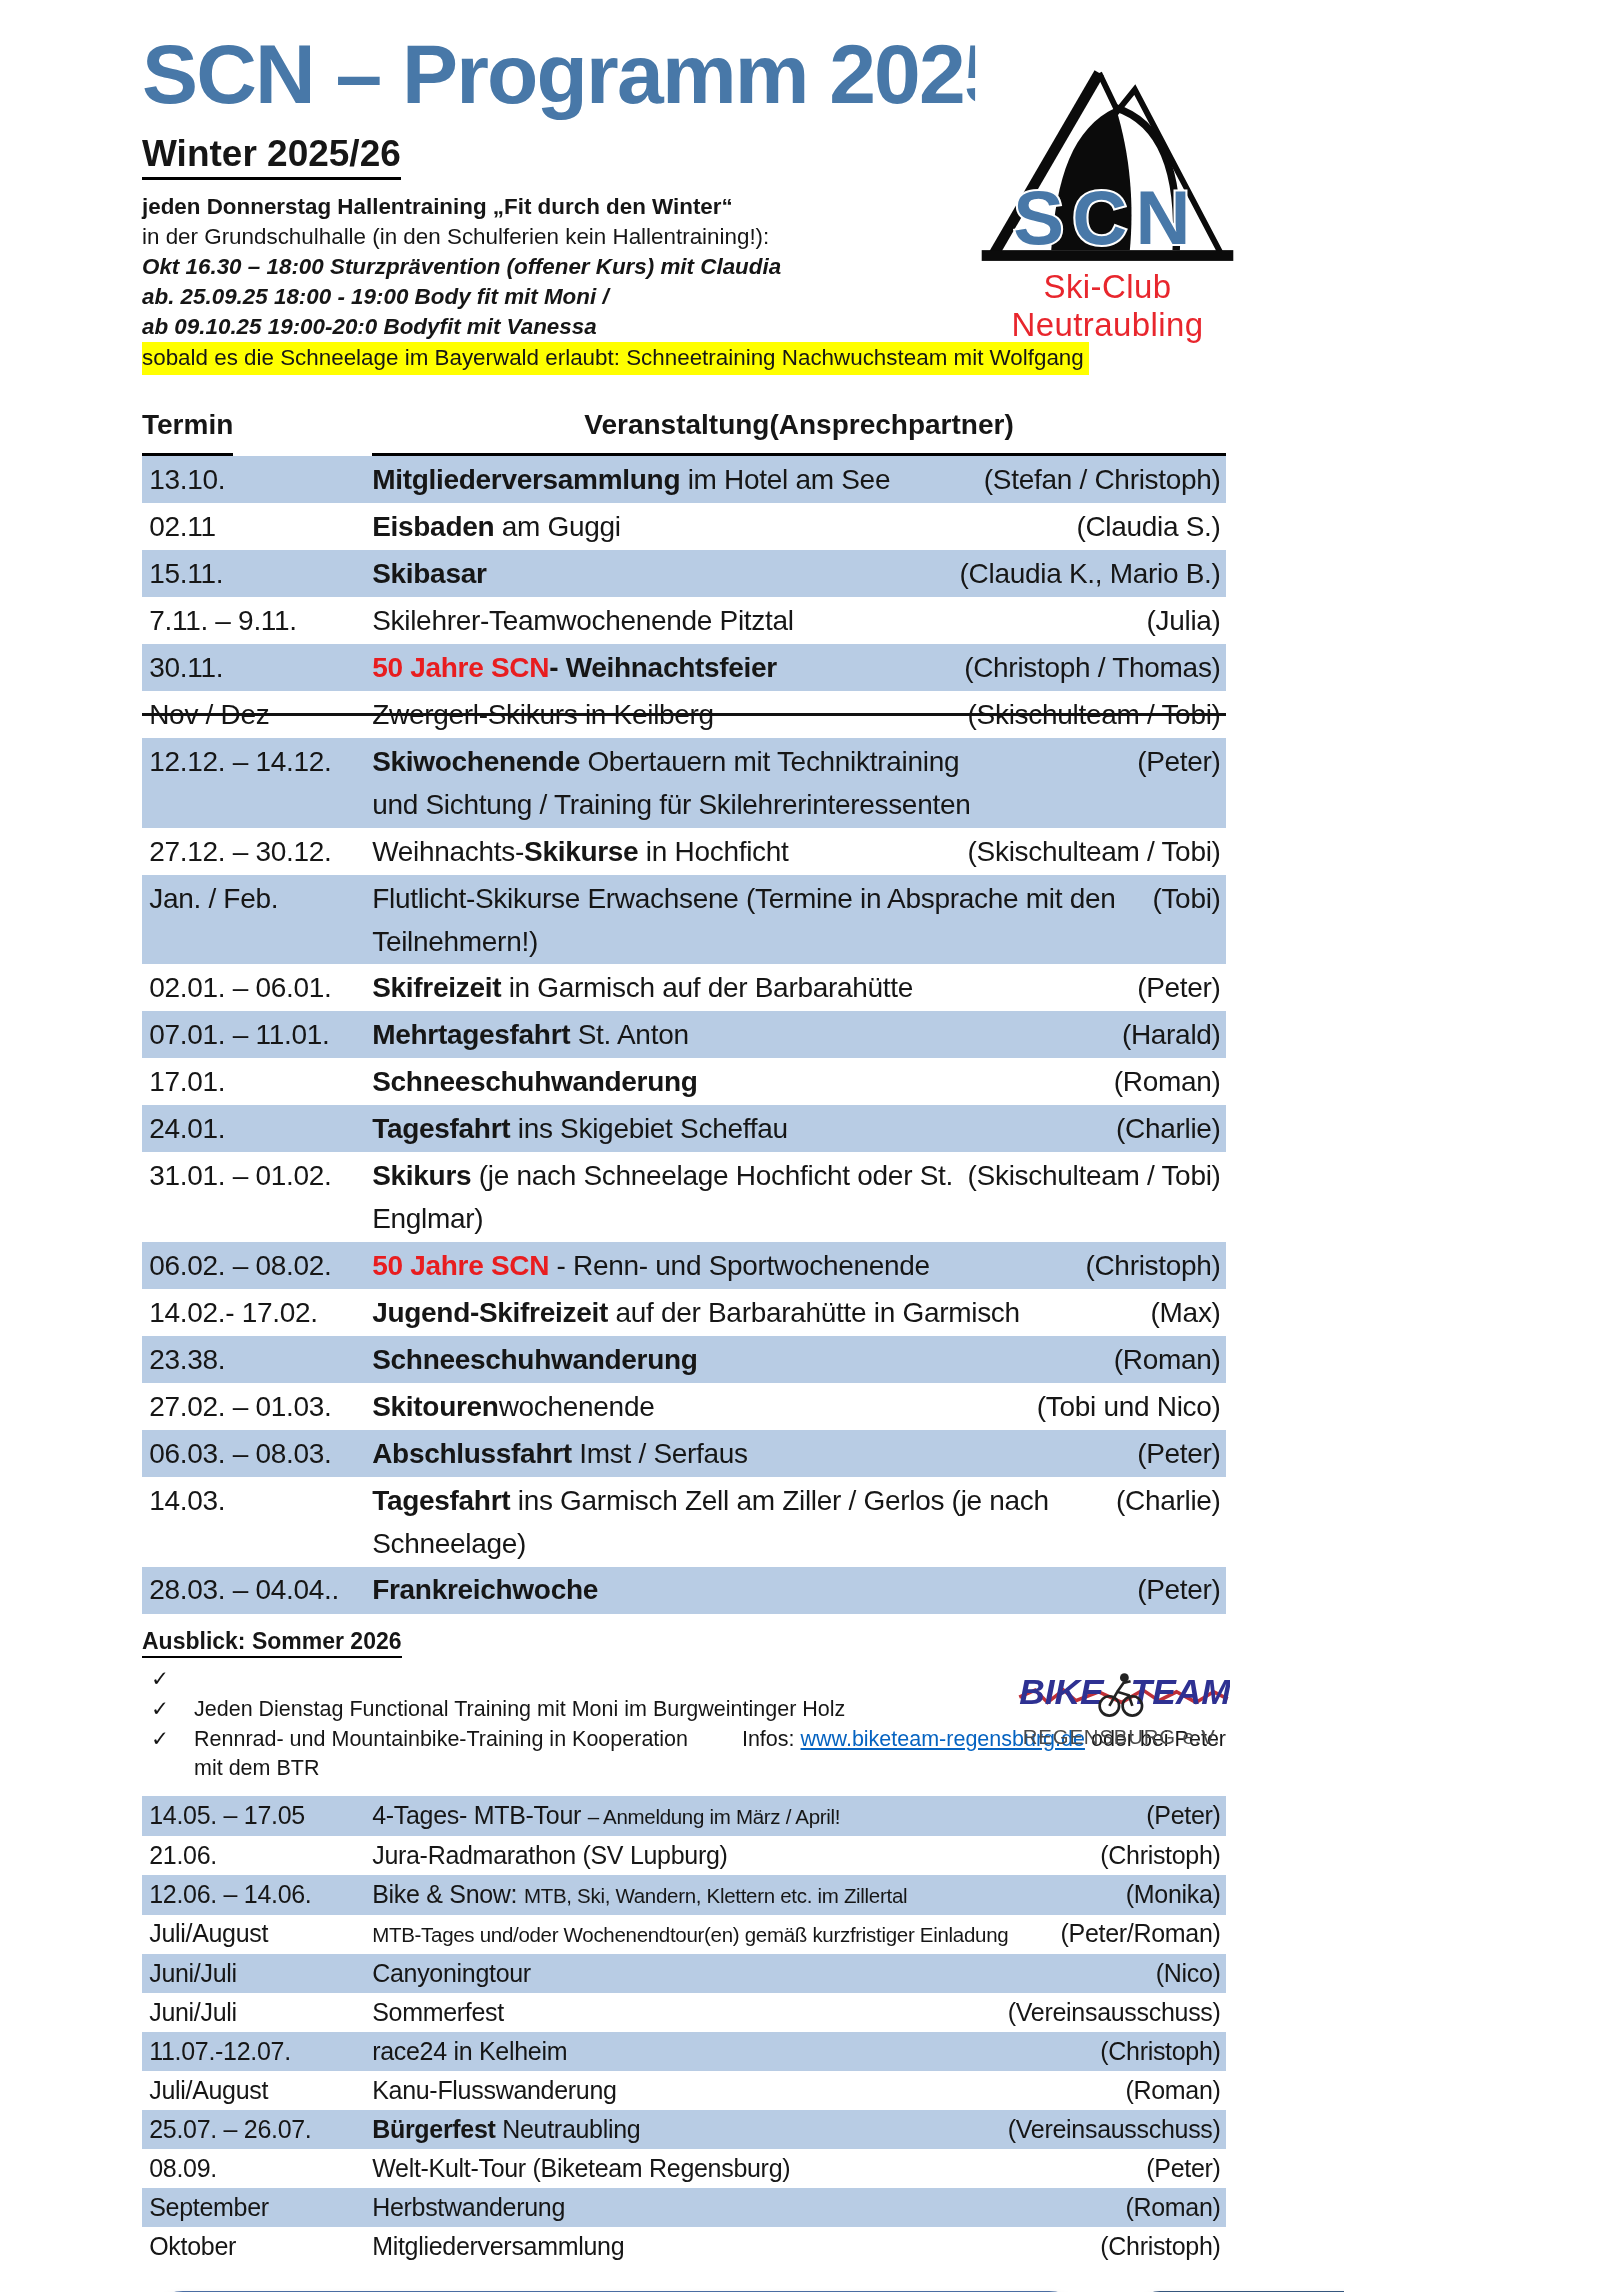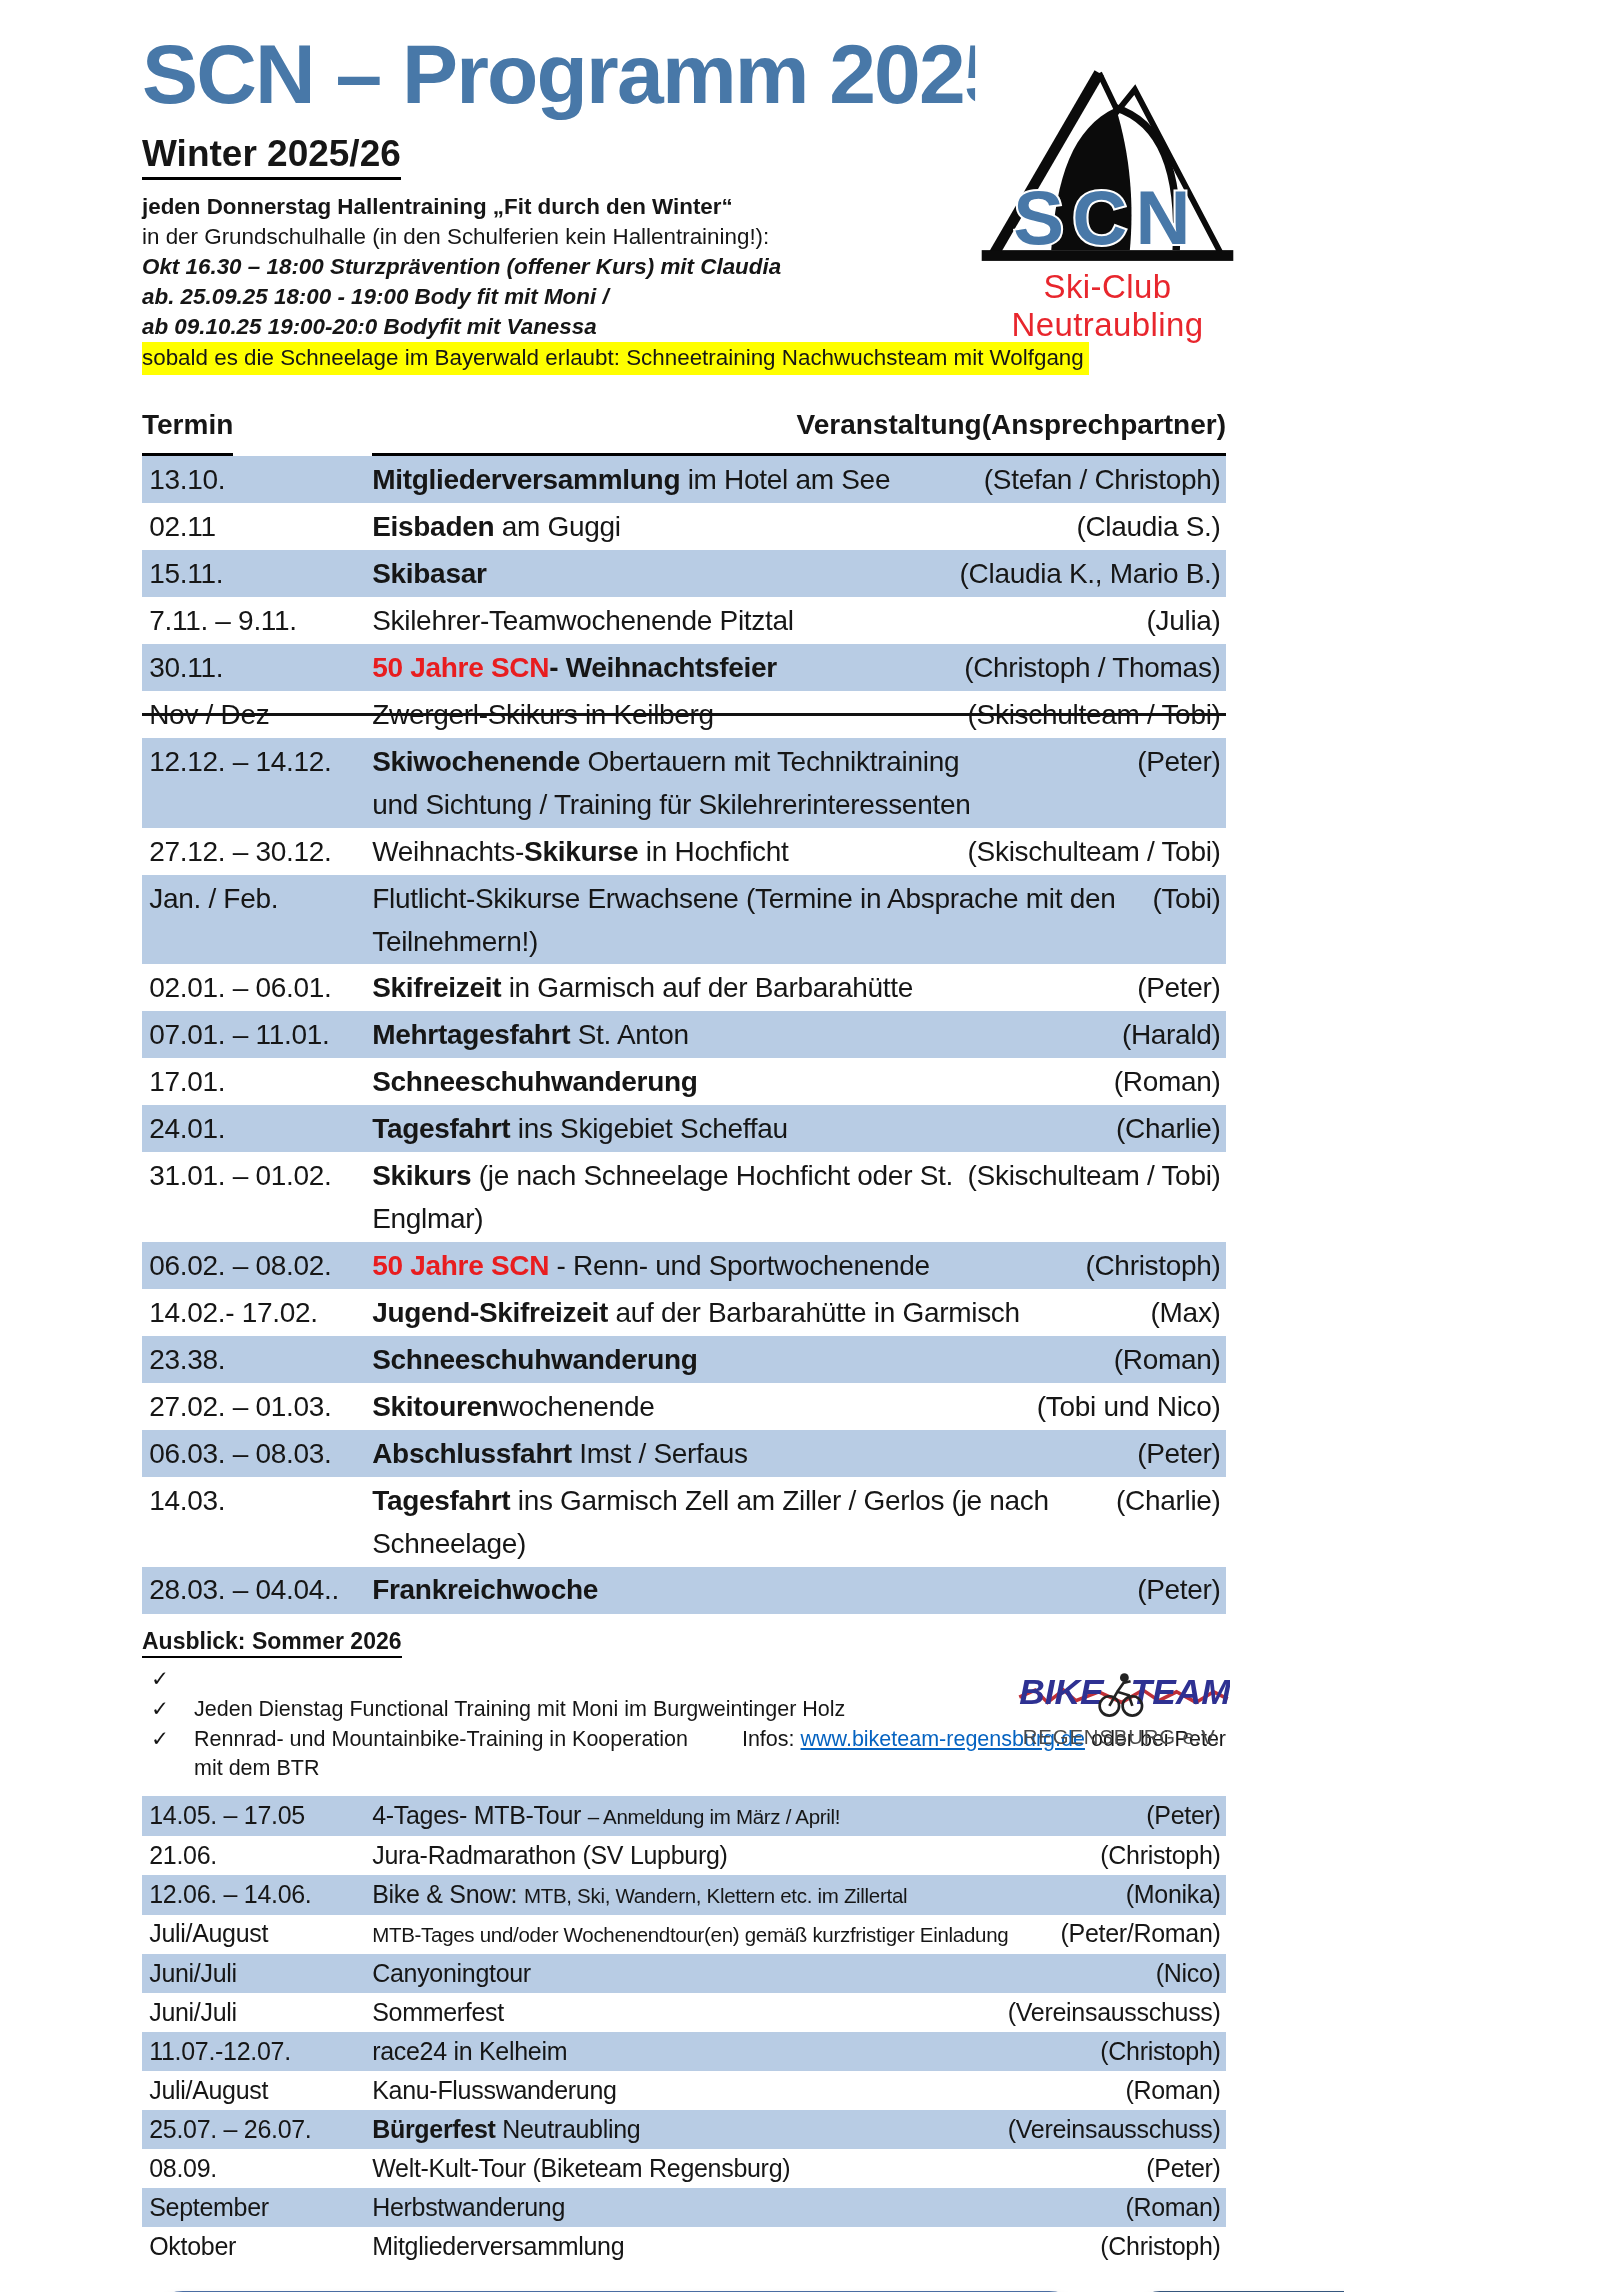"Veranstaltung" .th-rest { justify-content: flex-end -> center }
